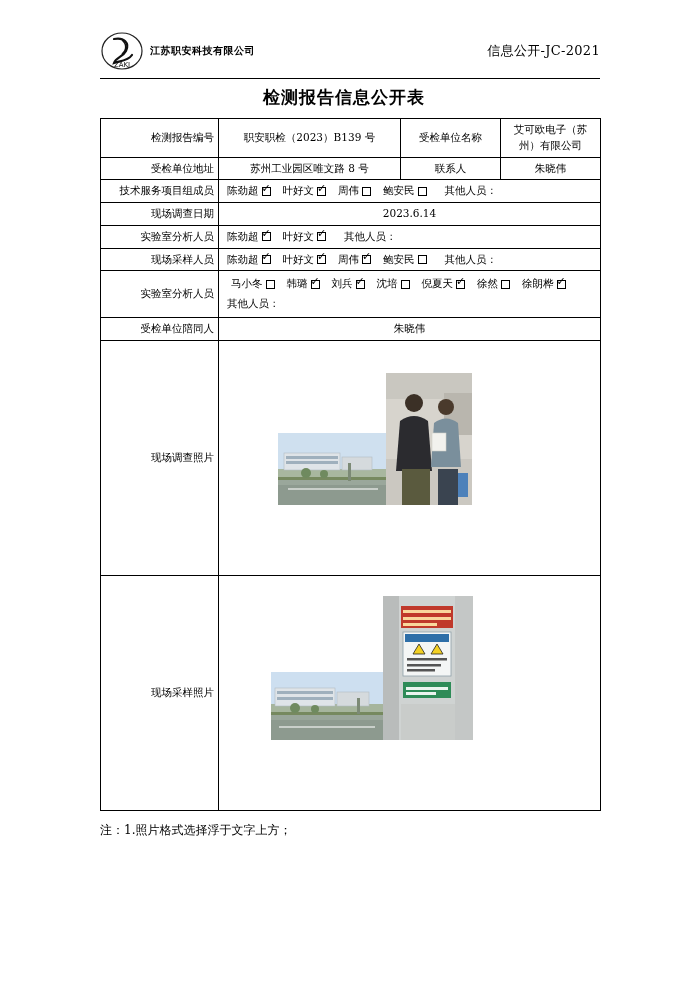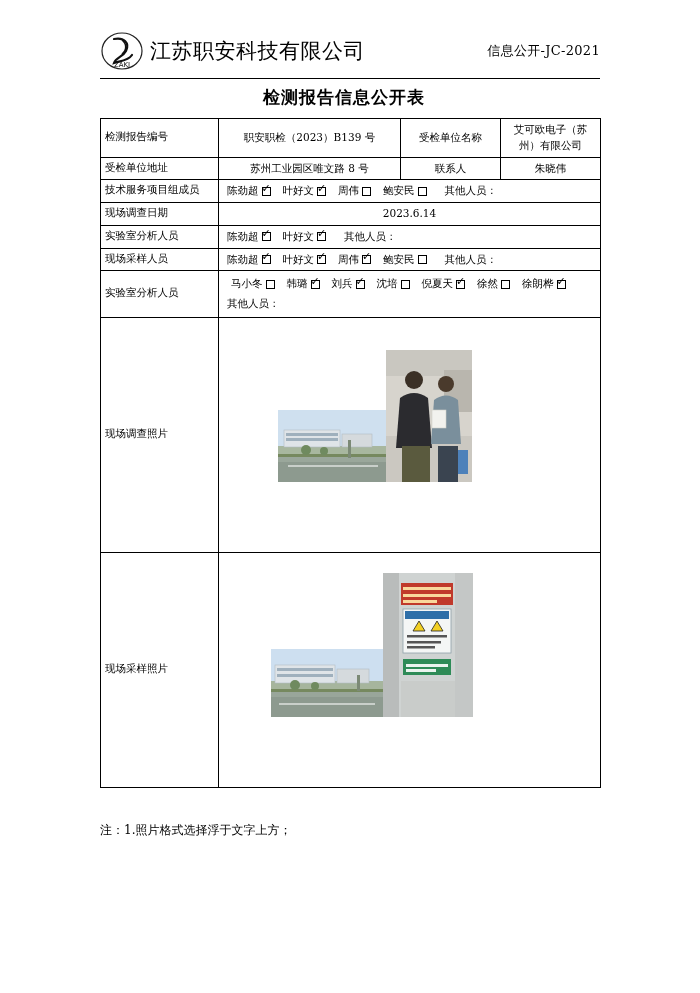"江苏职安科技有限公司" .company-name { font-size: 21px -> 10px; font-weight: normal -> bold }
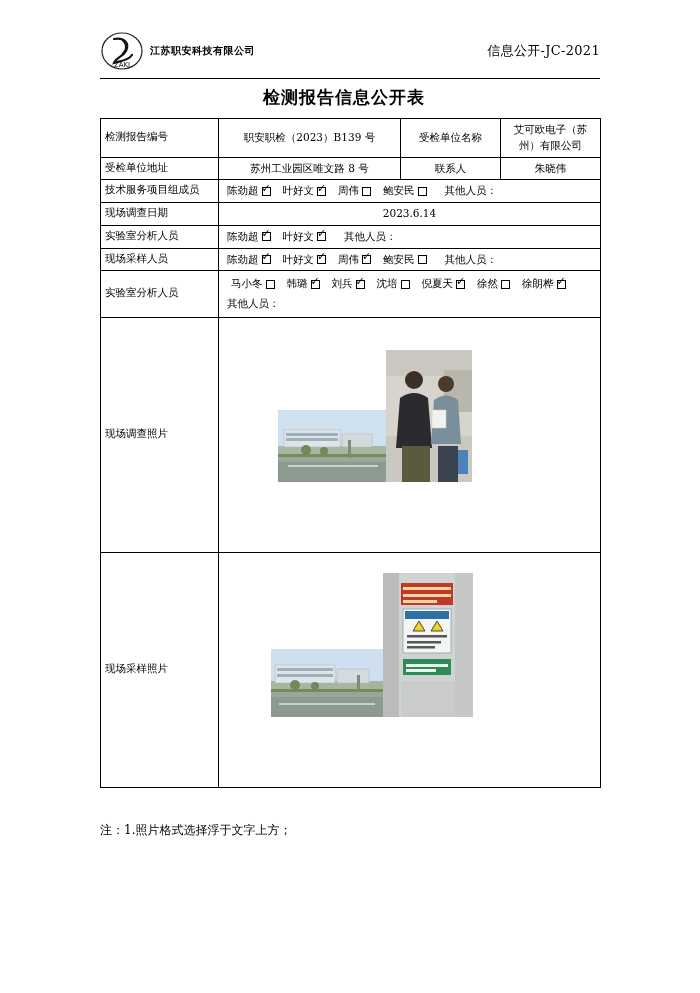"检测报告编号" .label-cell { font-family: Liberation Mono, monospace -> none; text-align: left -> right }
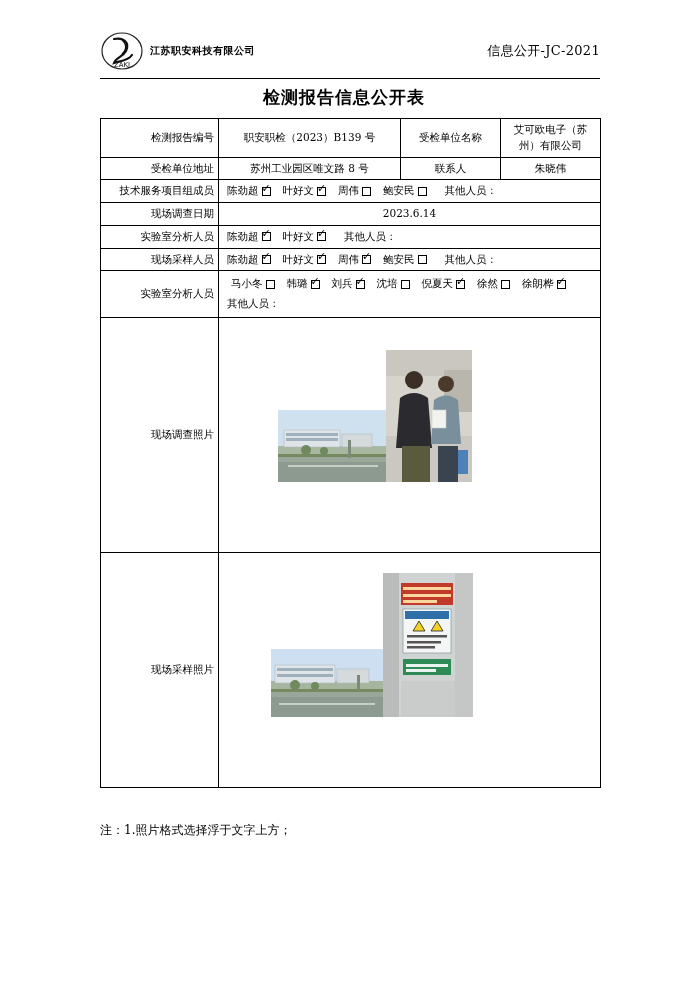"受检单位陪同人" tr.row-h { html: none -> <tr> <td>受检单位陪同人</td> <td>朱晓伟</td> </tr> }
